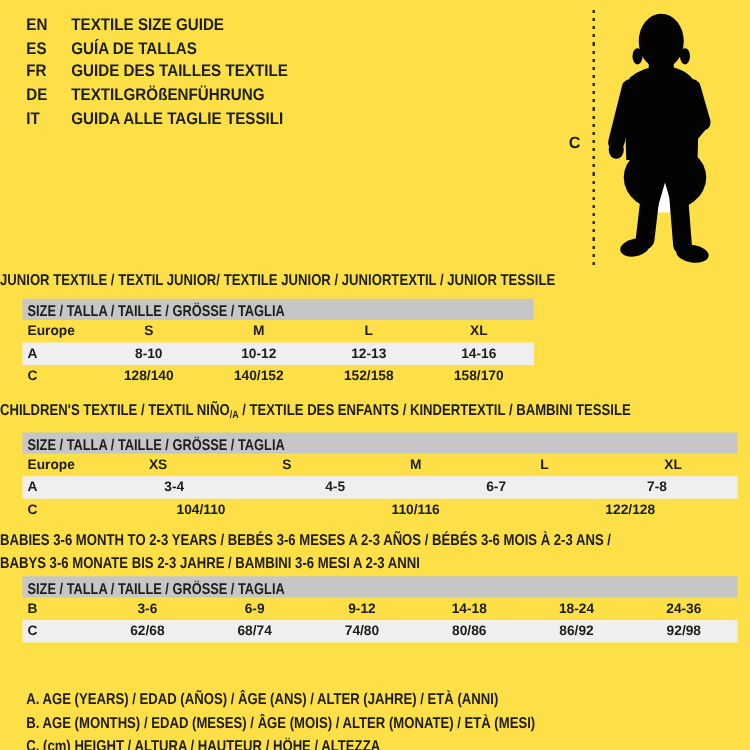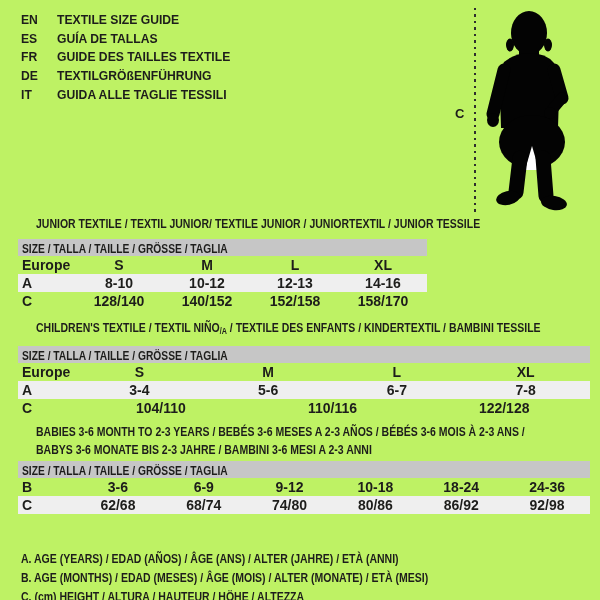"EN" .page { background: #bef264 -> #fde047 }
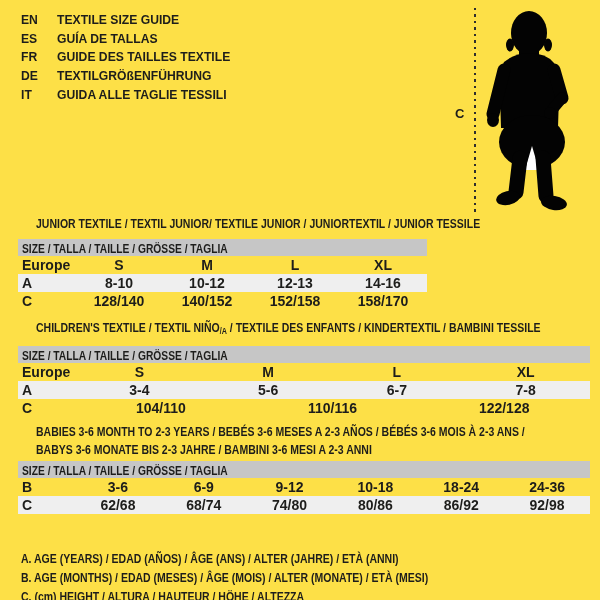"JUNIOR TEXTILE / TEXTIL JUNIOR/" .heading { left: 36px -> 0 }
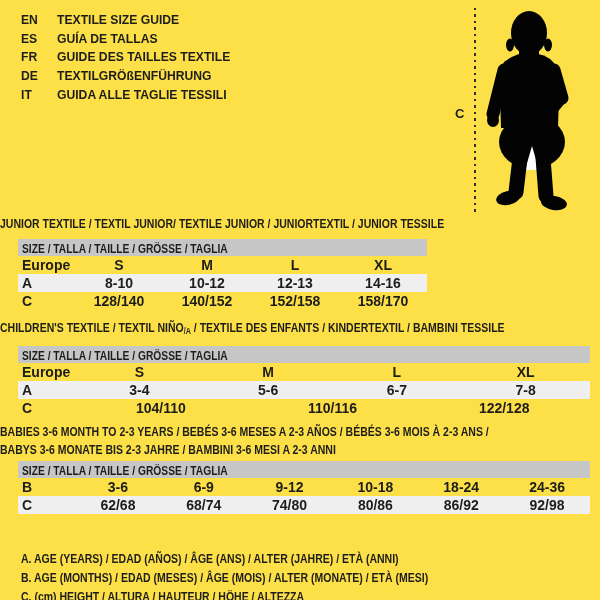"Europe" .trow { font-size: 14px -> 11px }
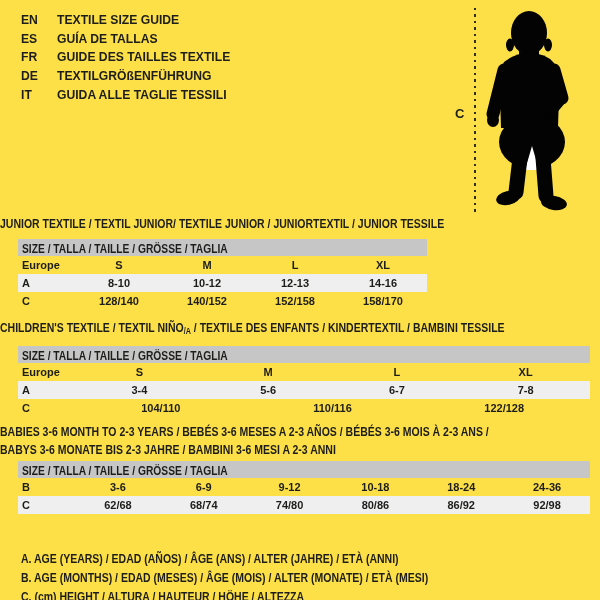"XS" span.tcell { html: none -> <span>XS</span> }
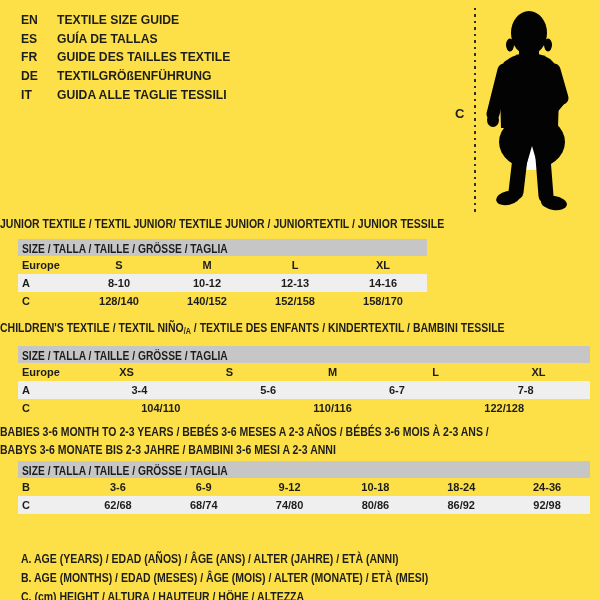"4-5" span.tcell { html: none -> <span>4-5</span> }
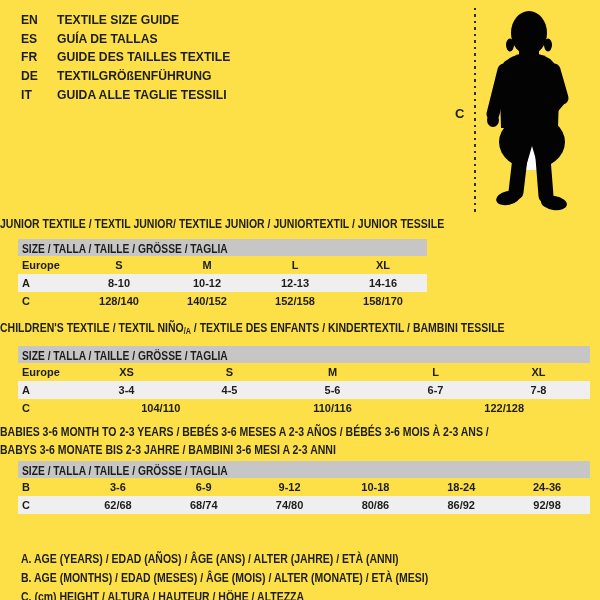"5-6" span.tcell { html: <span>5-6</span> -> none }
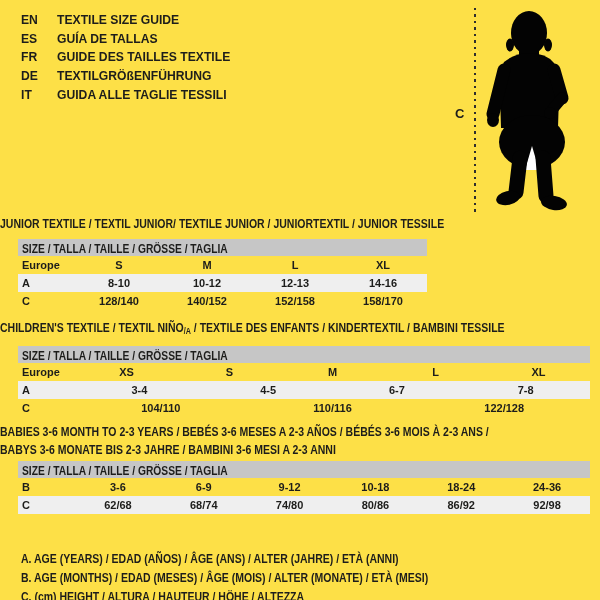"10-18" span.tcell { text: 10-18 -> 14-18 }
